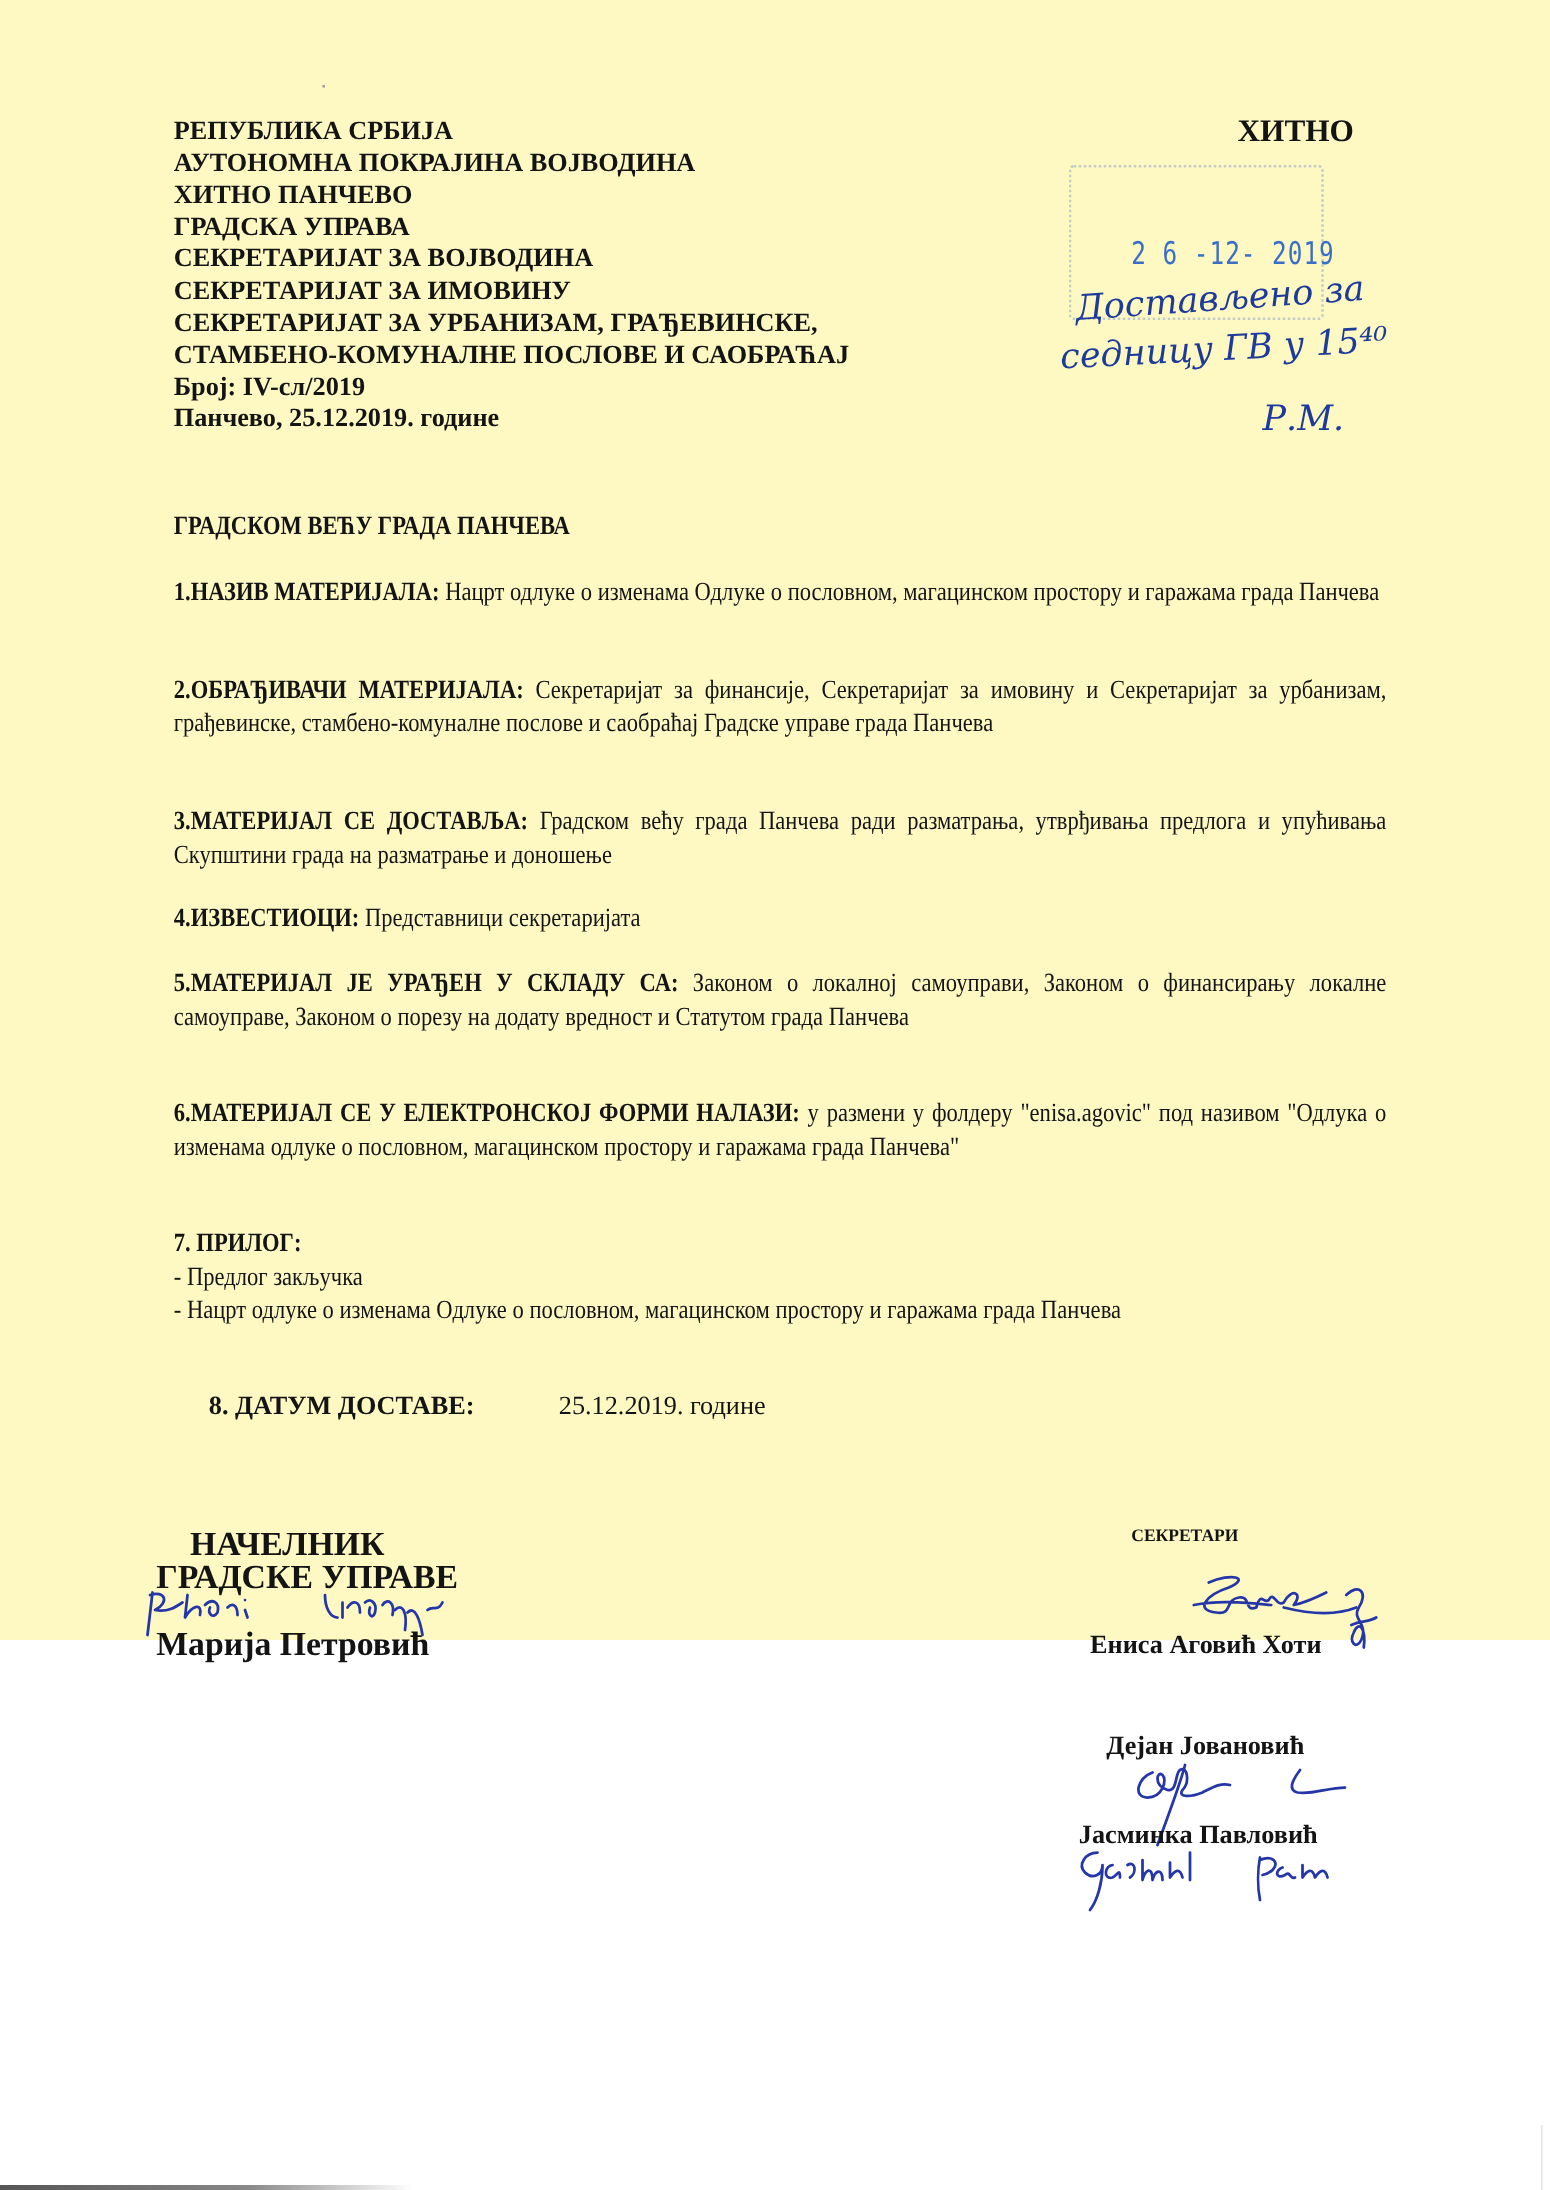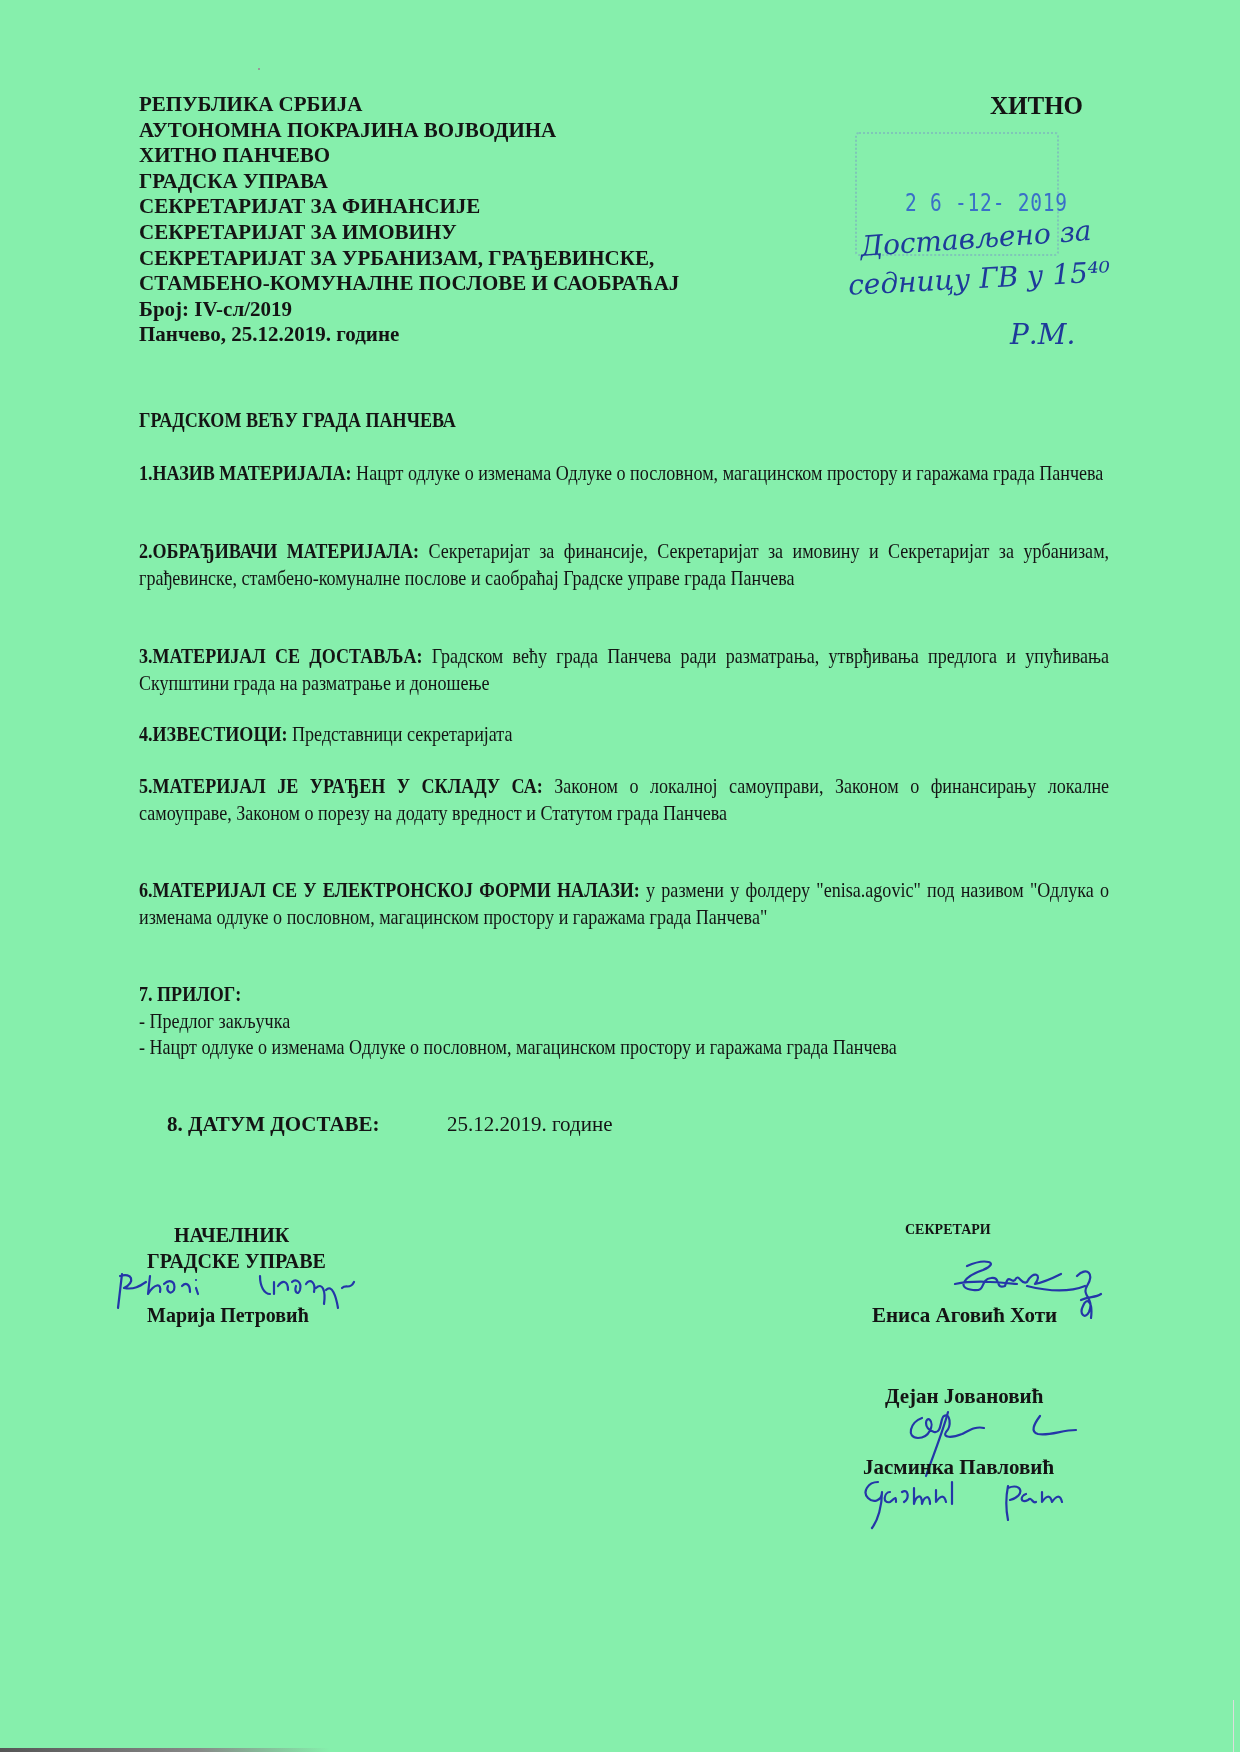"РЕПУБЛИКА СРБИЈА" .page { background: #86efac -> #fef9c3; height: 1752px -> 1312px }
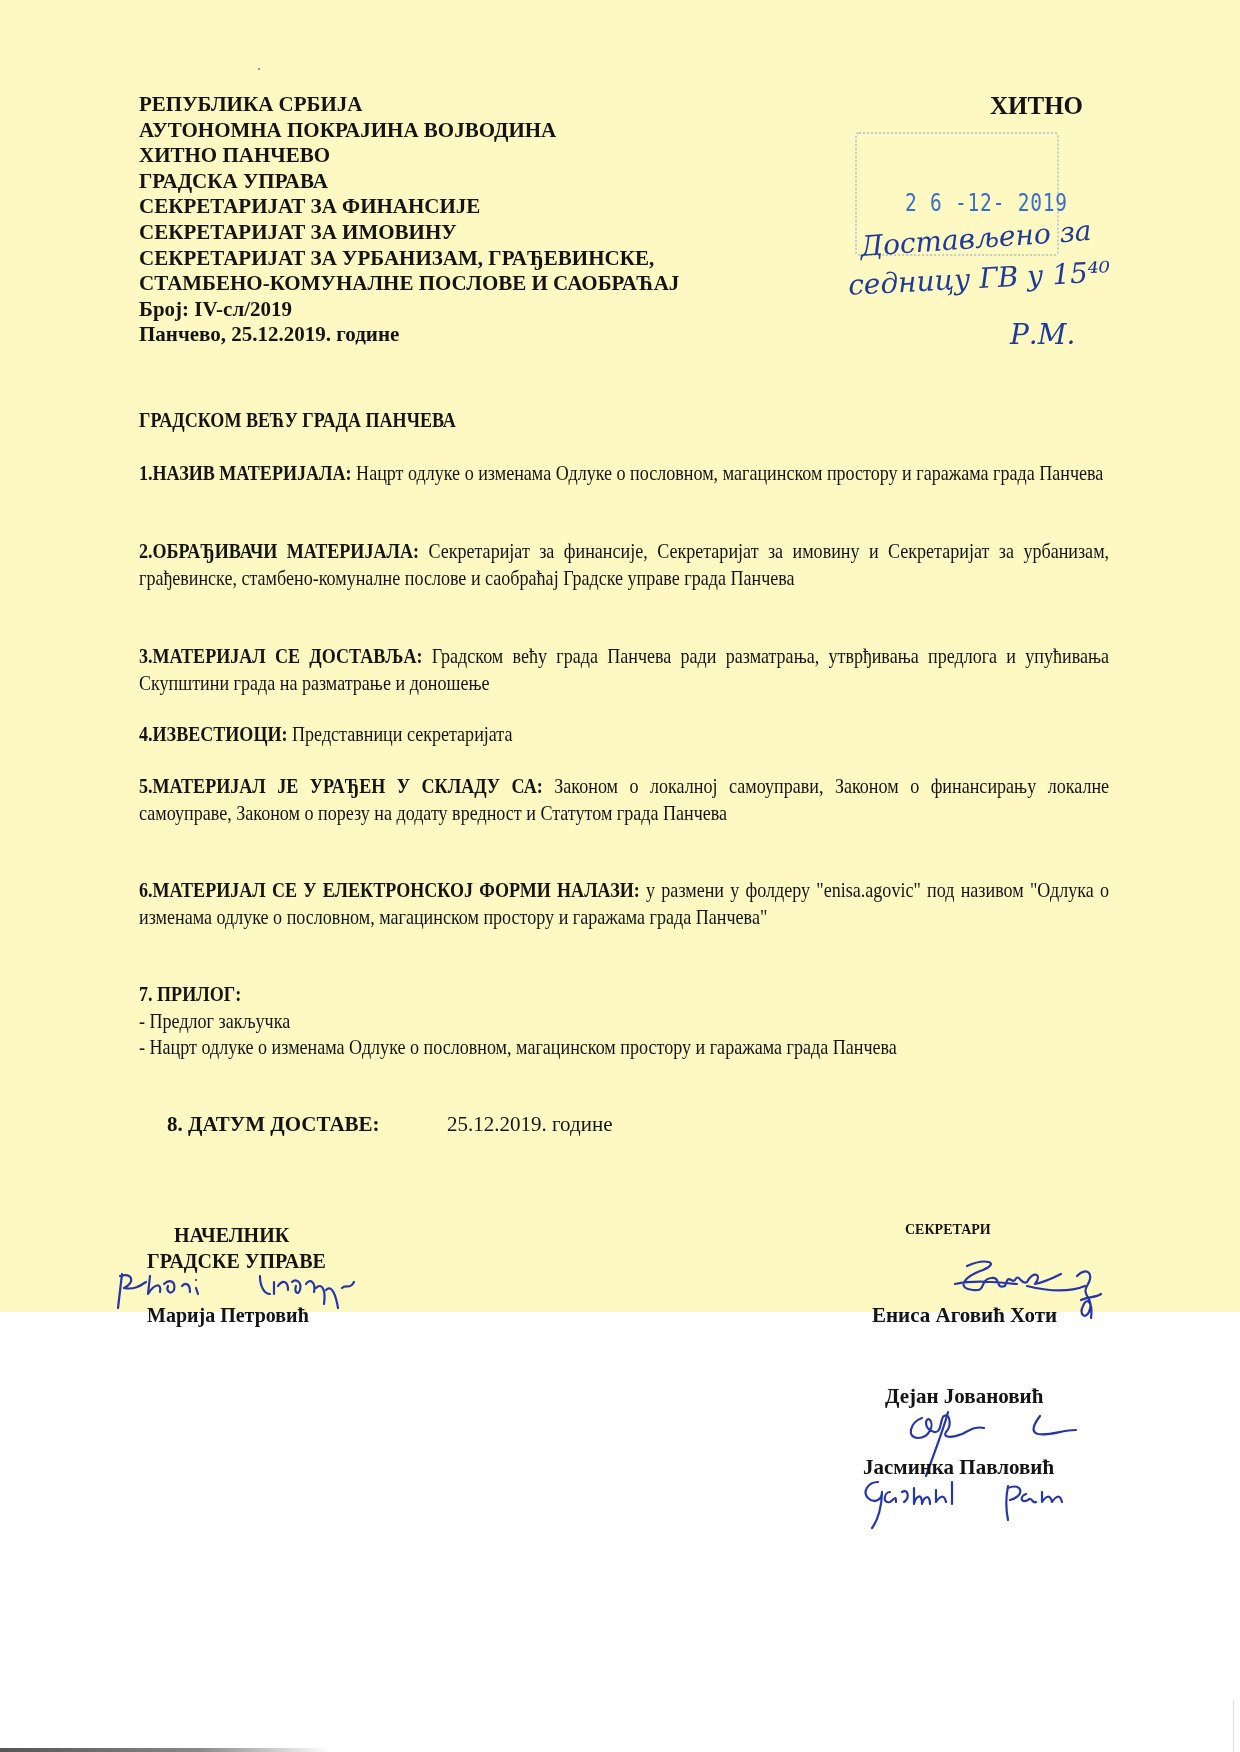"СЕКРЕТАРИЈАТ ЗА ФИНАНСИЈЕ" div { text: ФИНАНСИЈЕ -> ВОЈВОДИНА }
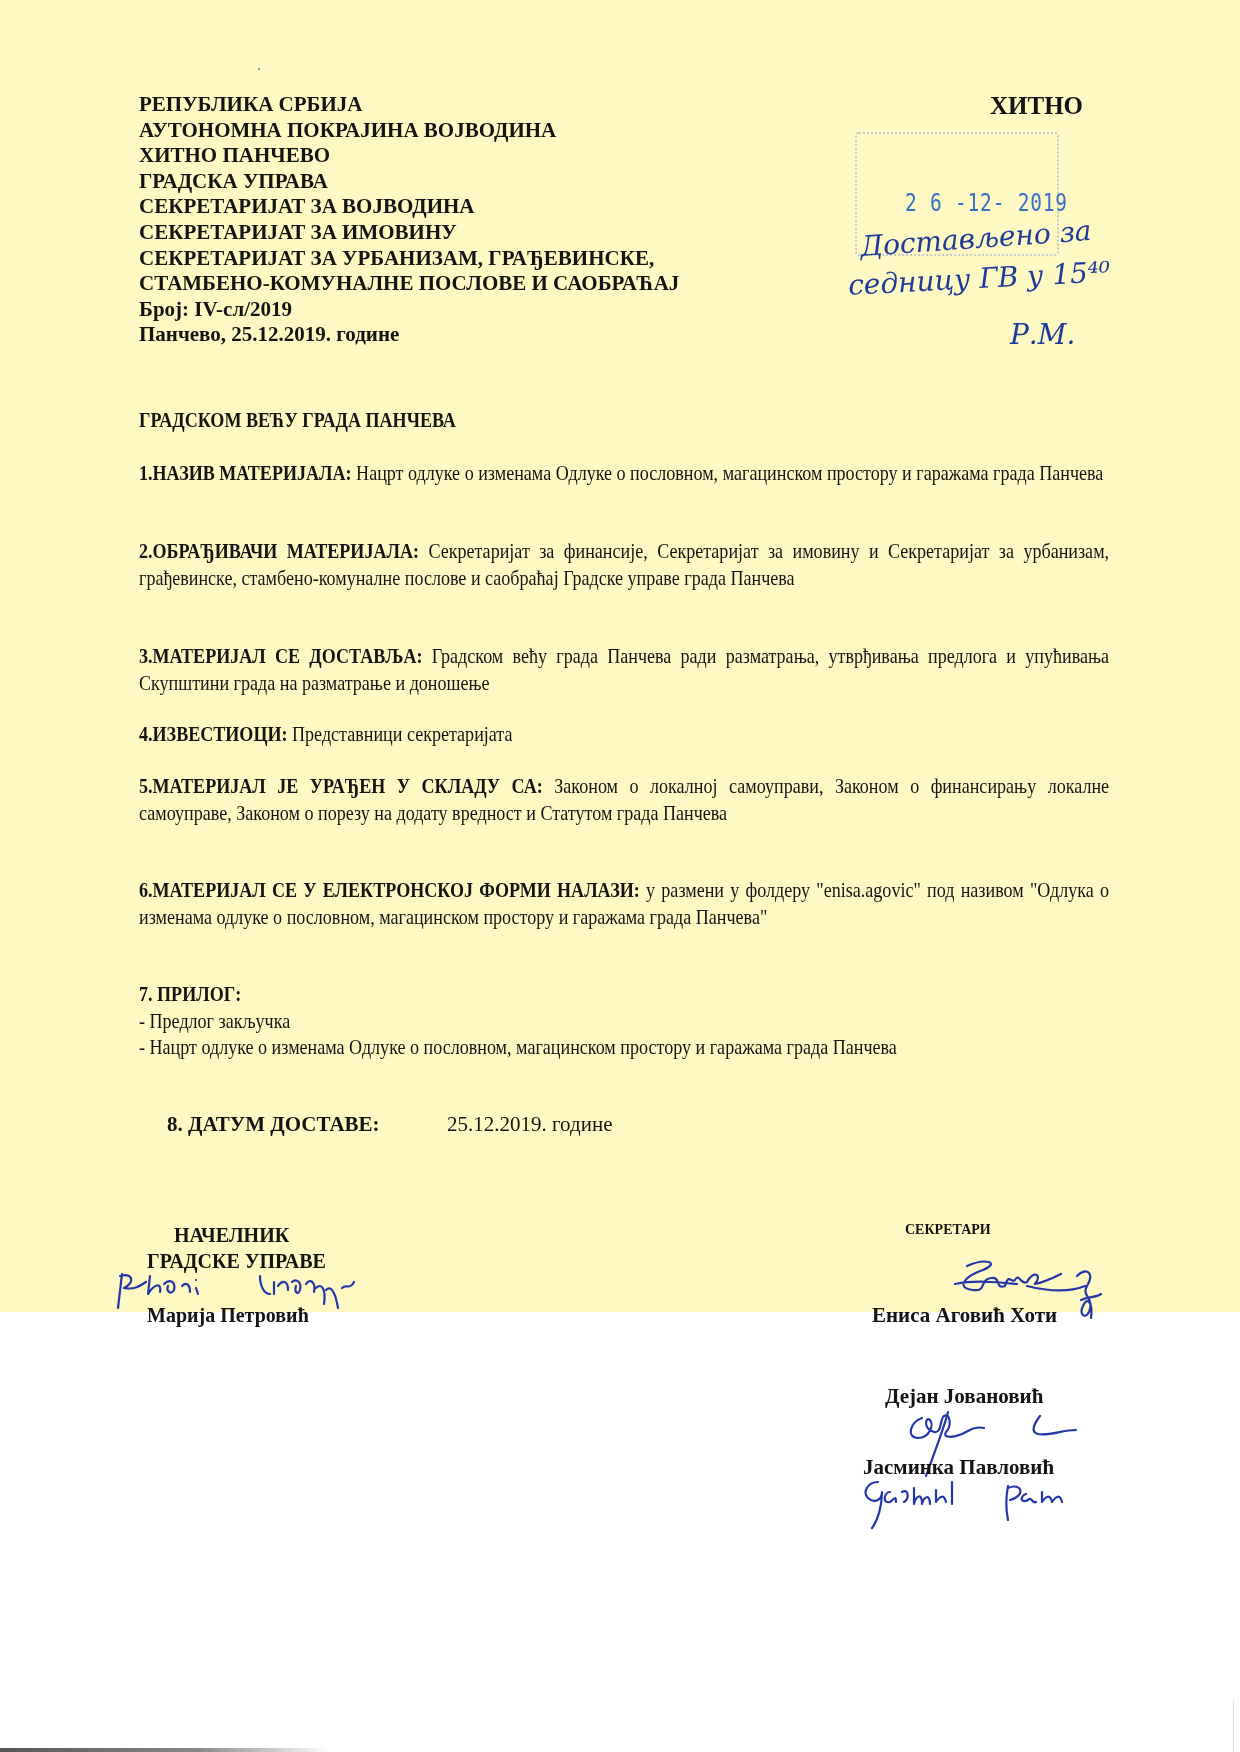"НАЧЕЛНИК" .sig-left { font-size: 20px -> 27px; left: 147px -> 125px }
